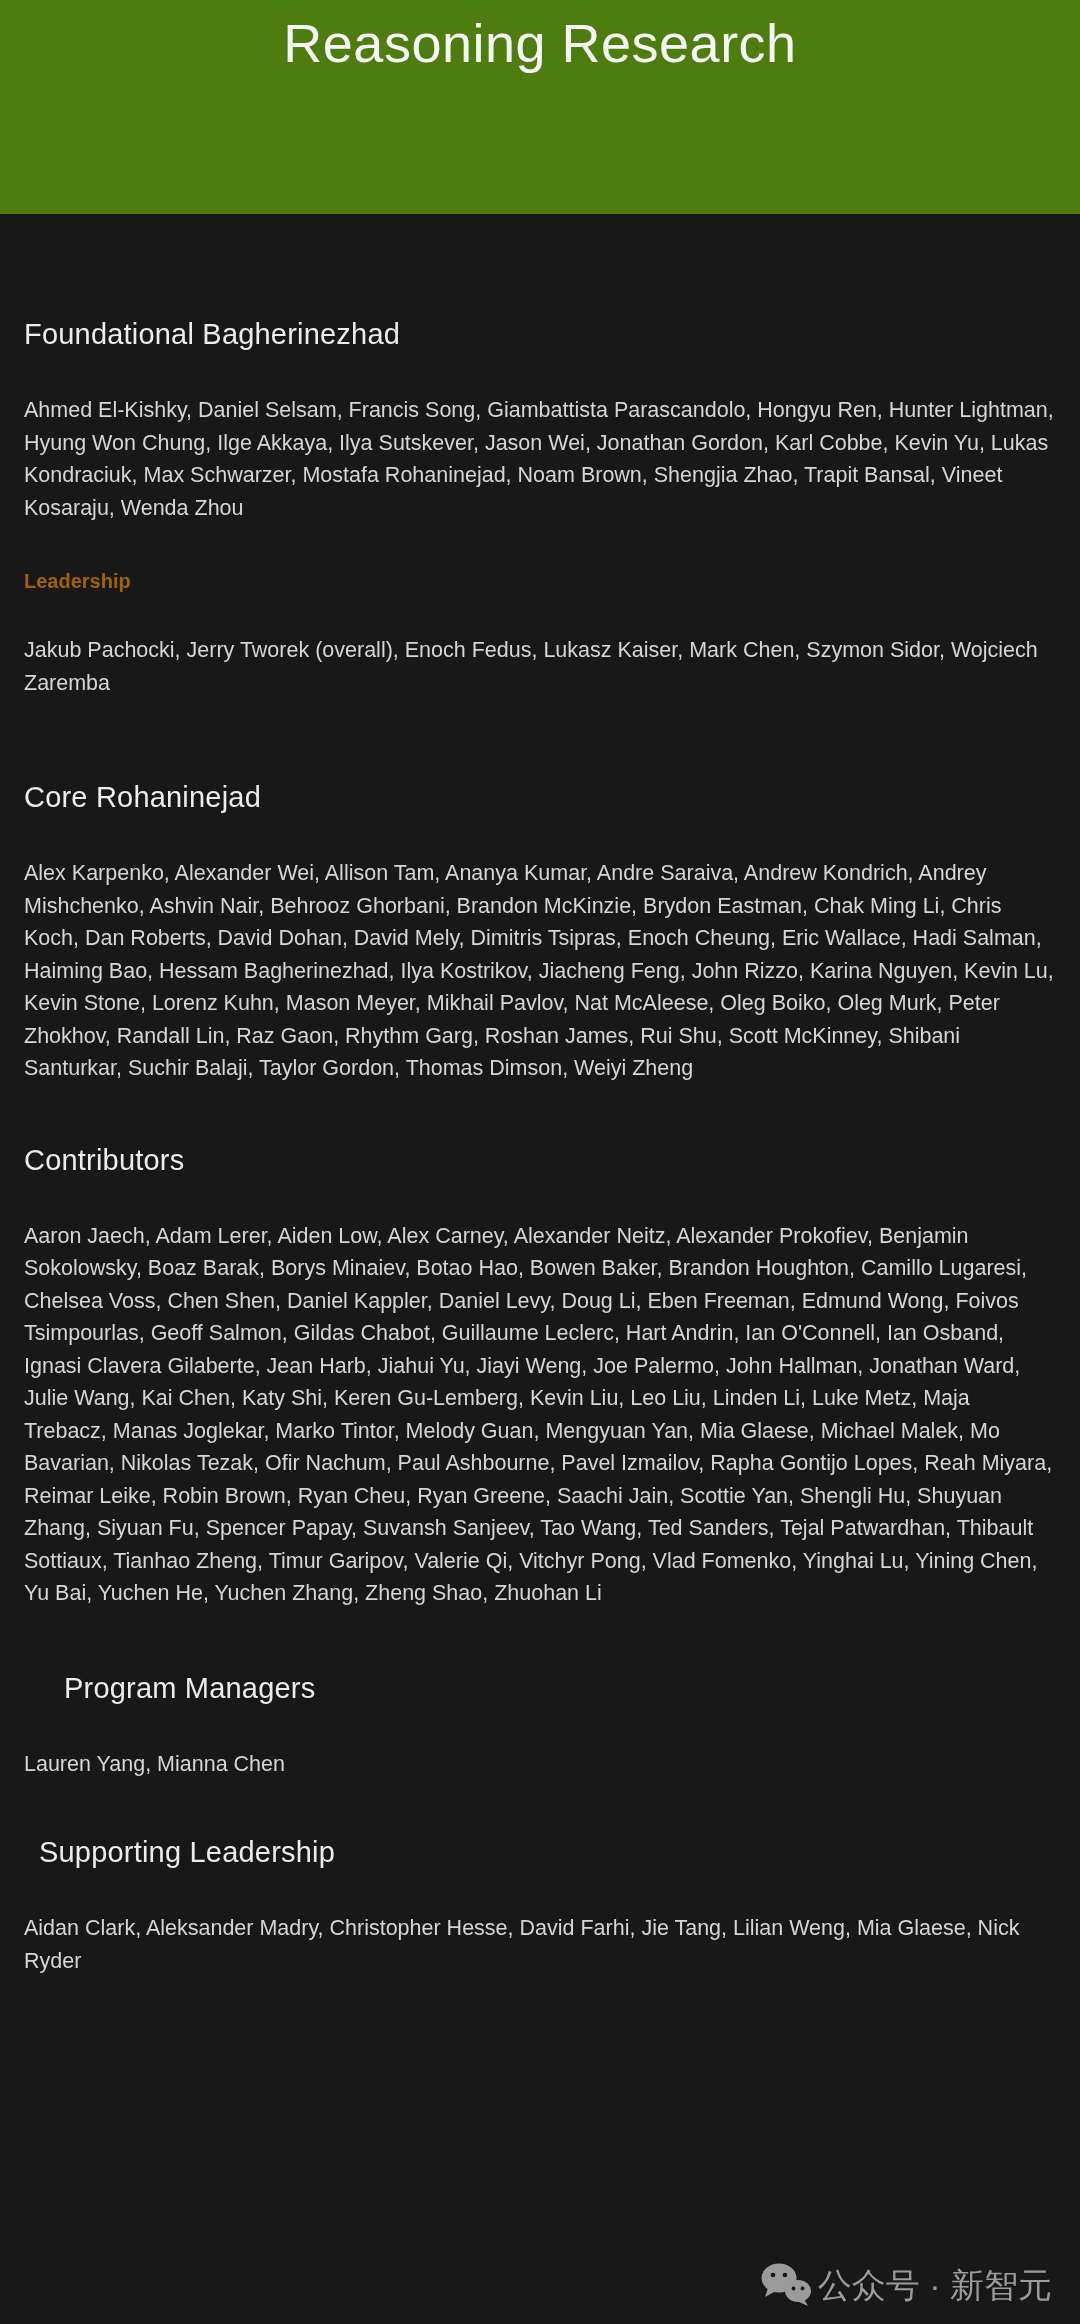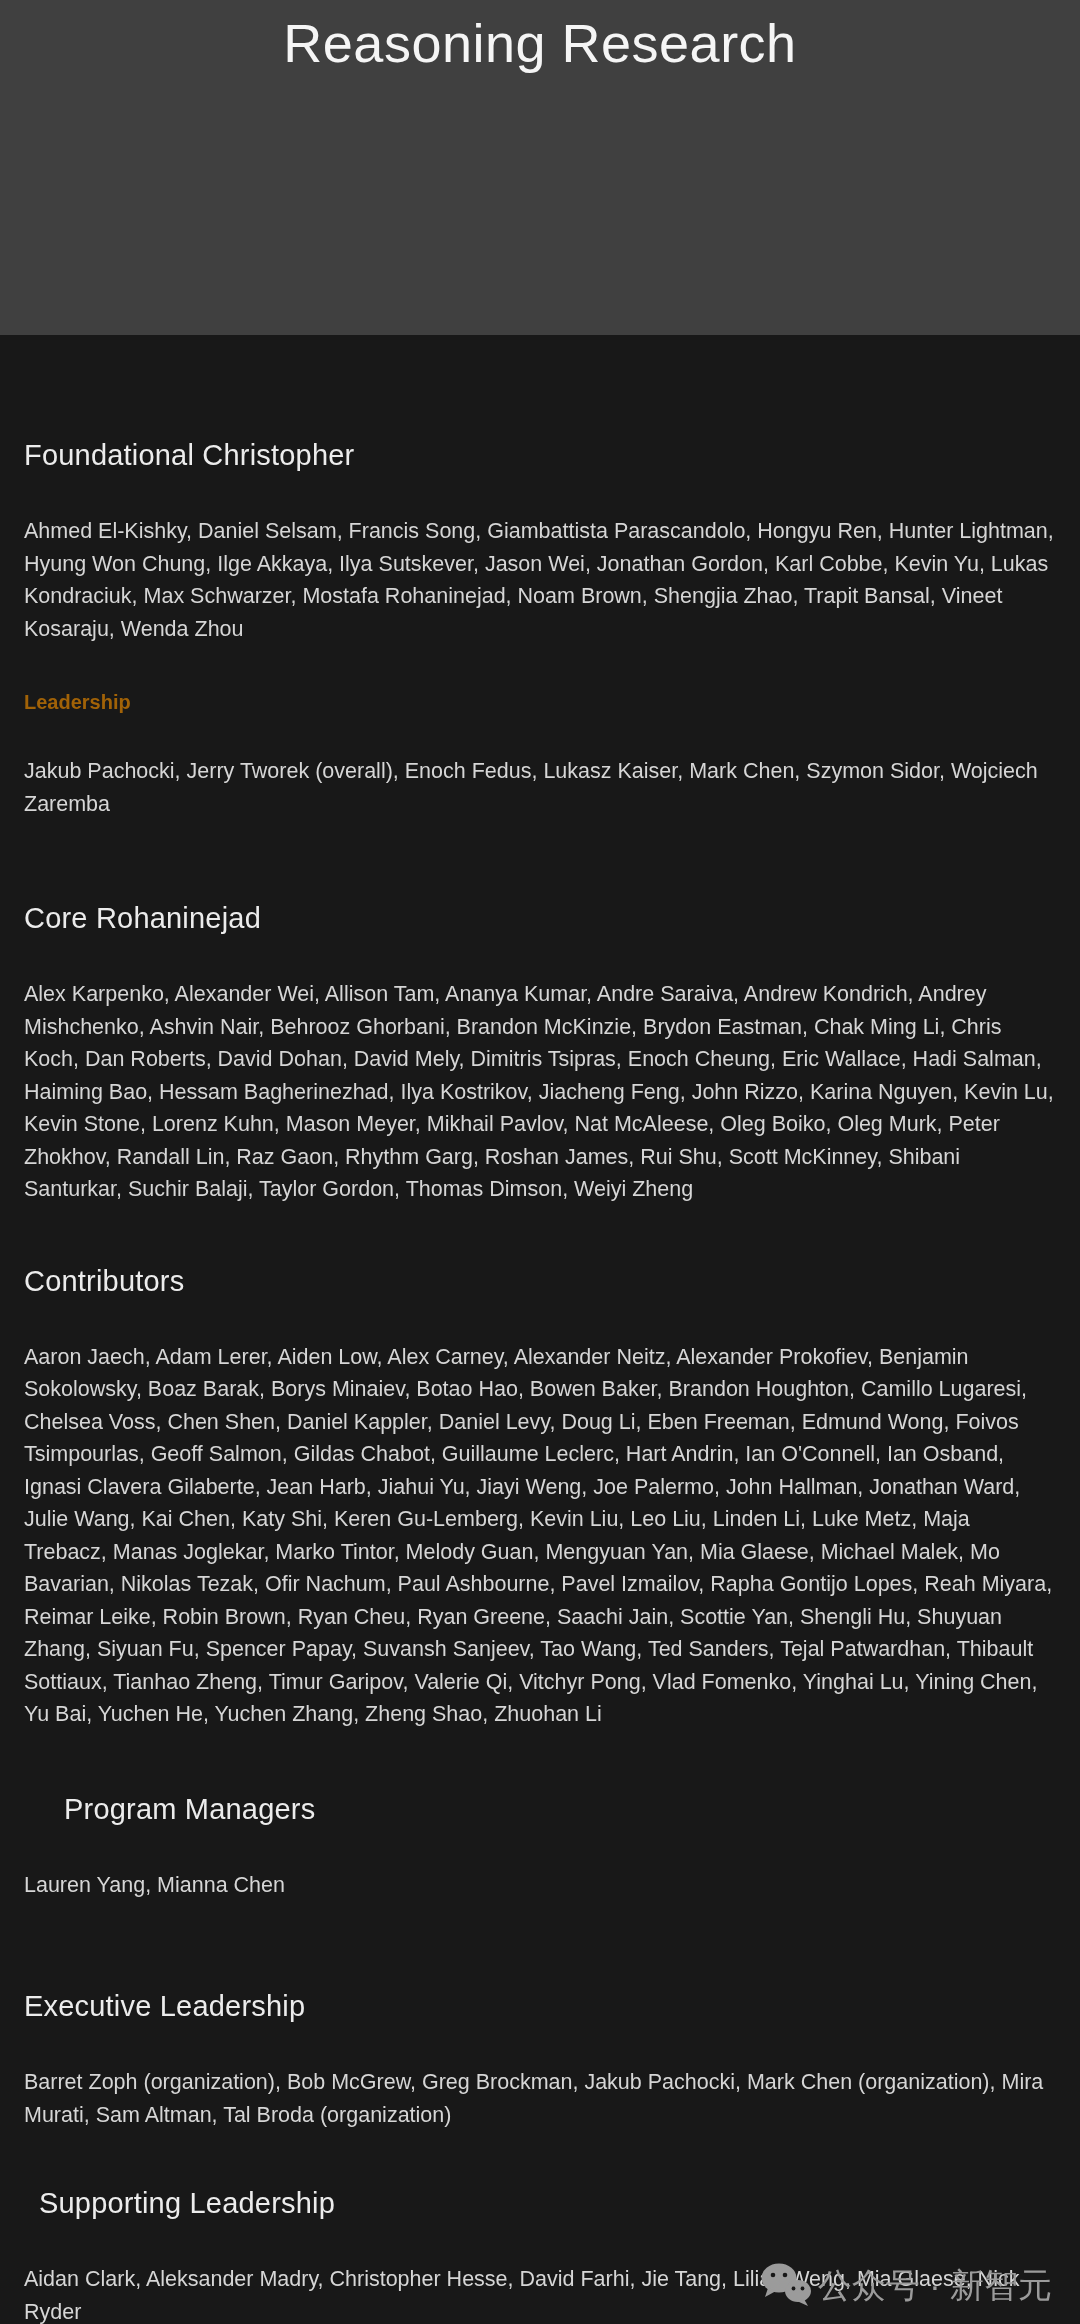"Reasoning Research" .header { background: #404040 -> #4d7c0f; height: 335px -> 214px }
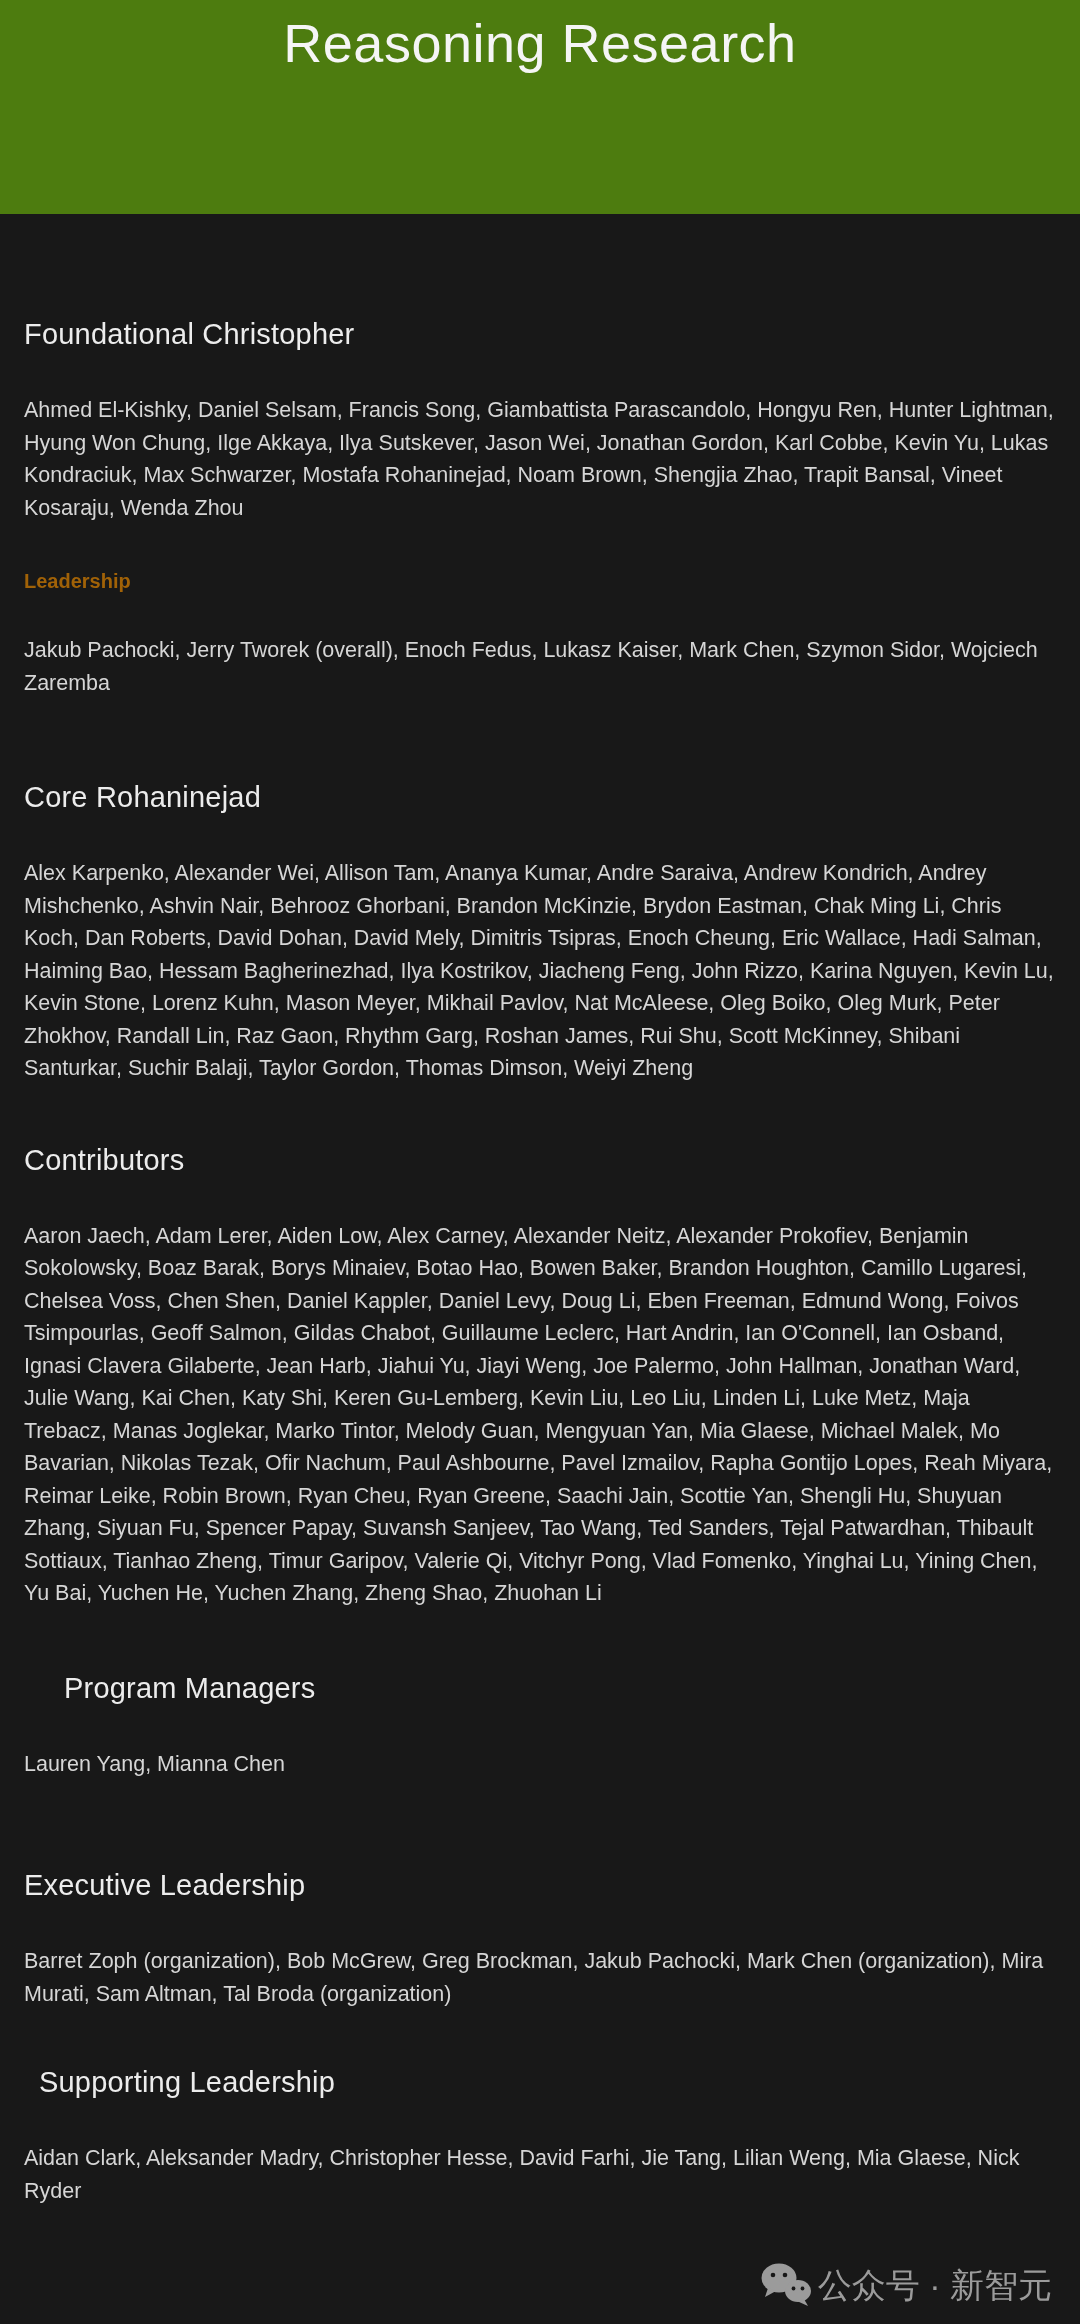"Foundational Christopher" div.section-heading { text: Christopher -> Bagherinezhad }
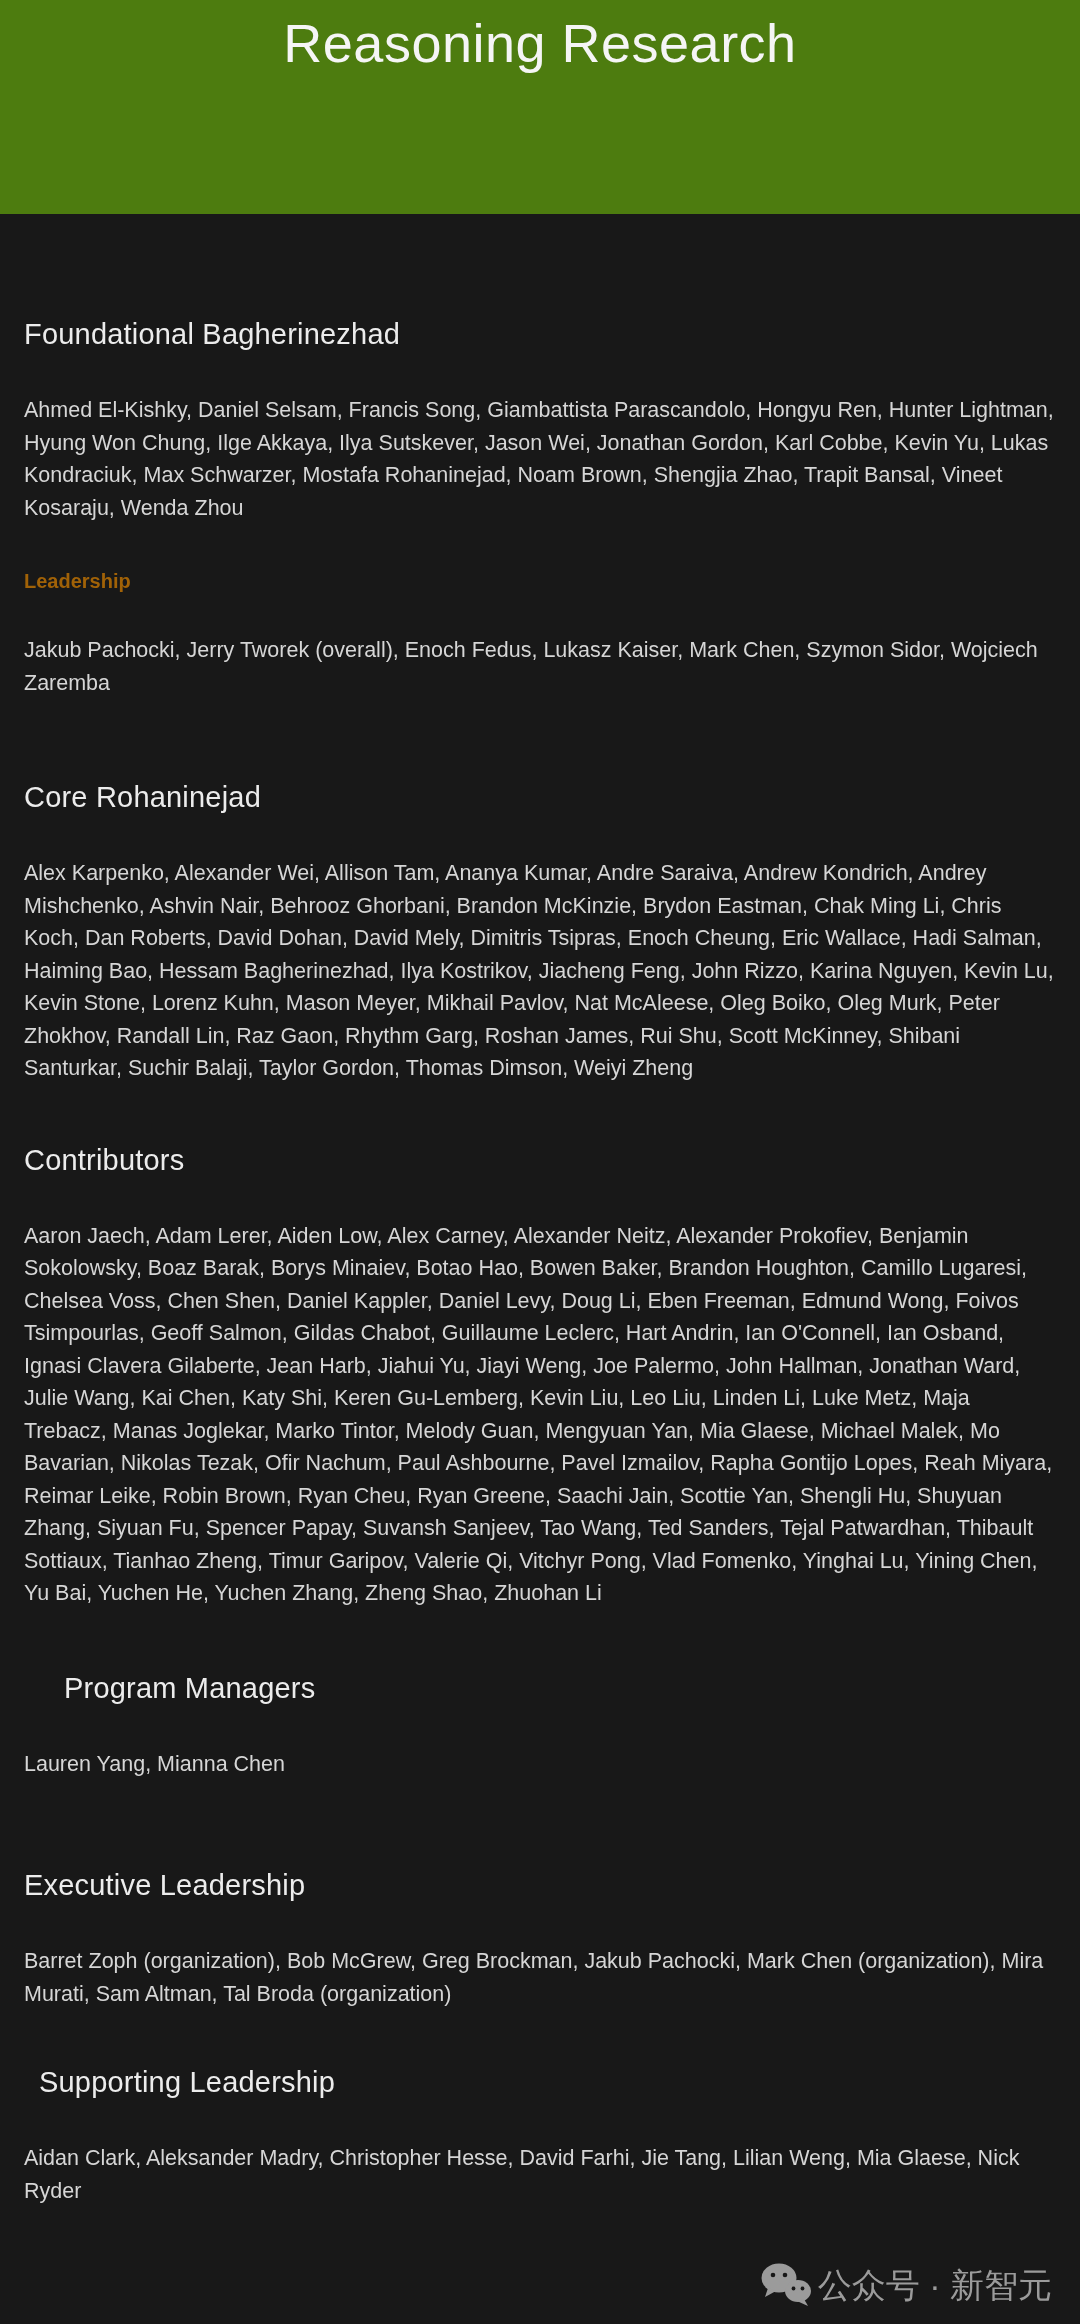"Executive Leadership" div.section { html: <div> <div>Executive Leadership</div> <div>Barret Zoph (organization), Bob McGrew, Greg Brockman, Jakub Pachocki, Mark Chen (organization), Mira Murati, Sam Altman, Tal Broda (organization)</div> </div> -> none }
